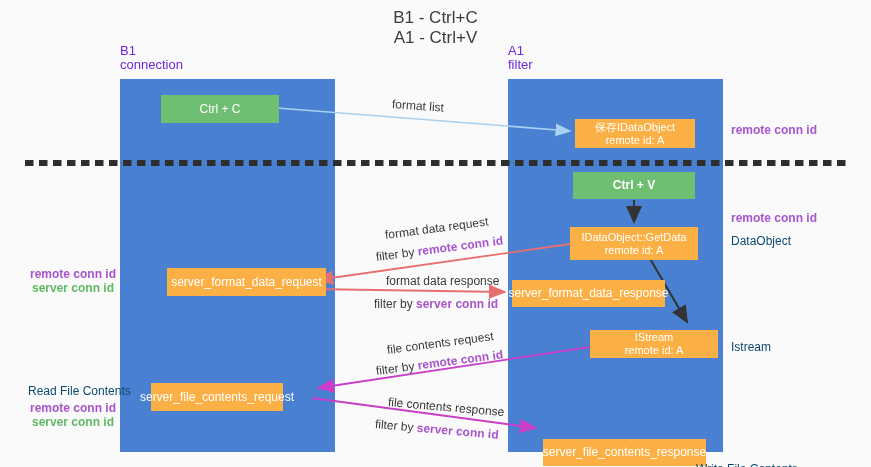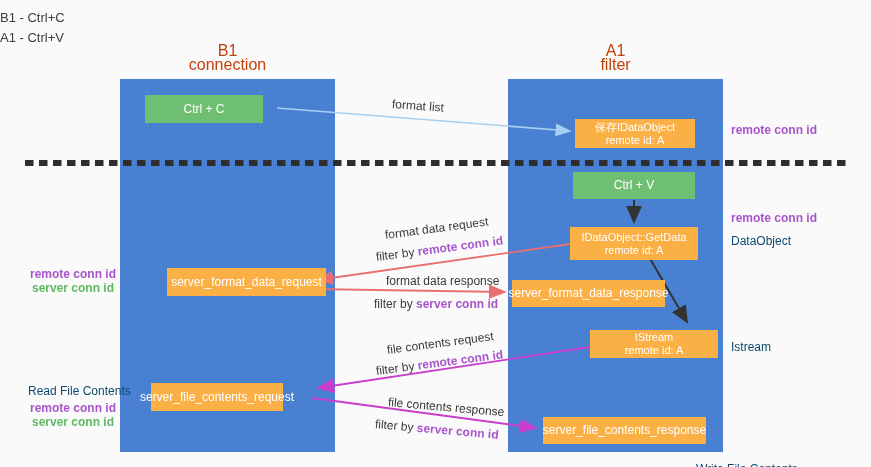"B1 - Ctrl+C" .title { font-size: 13px -> 17px; text-align: left -> center }
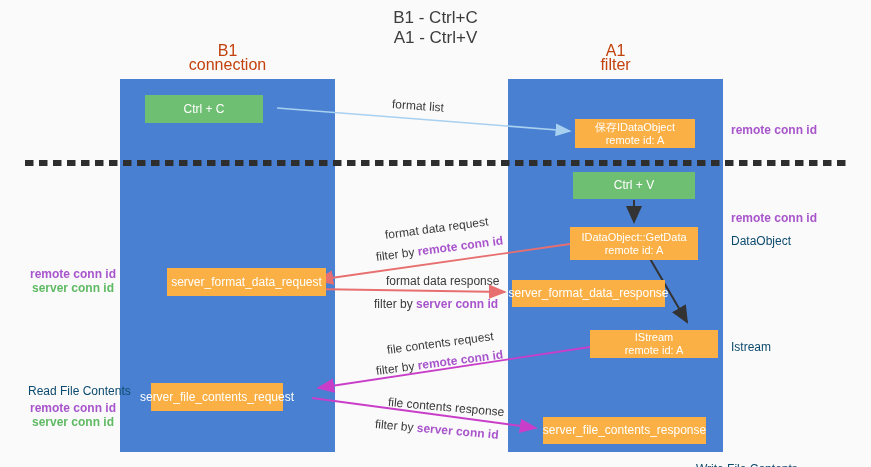"B1" .col-header { color: #c2410c -> #6d28d9; font-size: 16px -> 13px; text-align: center -> none }
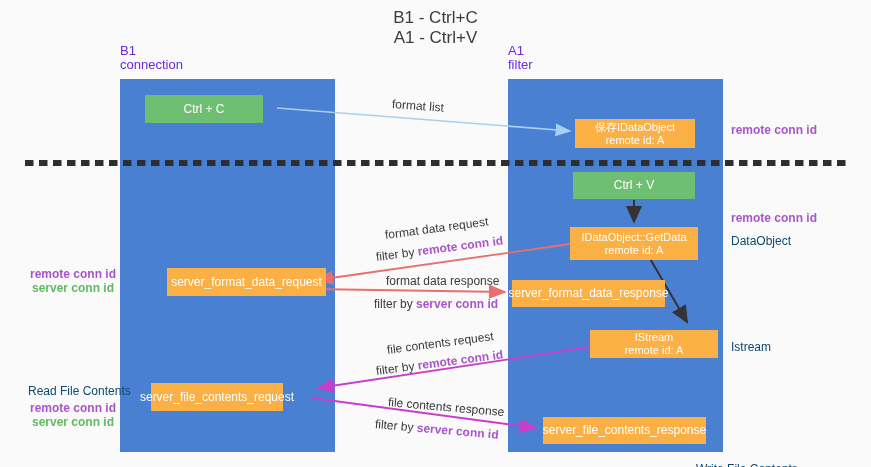"Ctrl + C" div.node { left: 145px -> 161px }
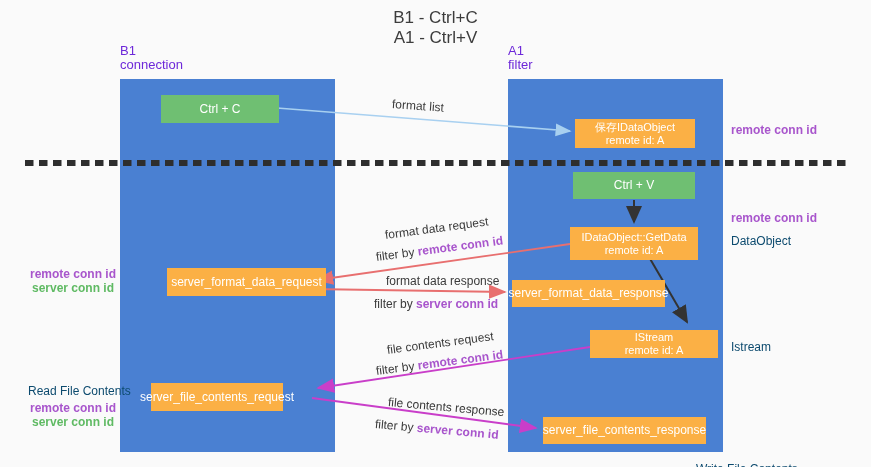"Ctrl + V" div.node { font-weight: none -> bold }
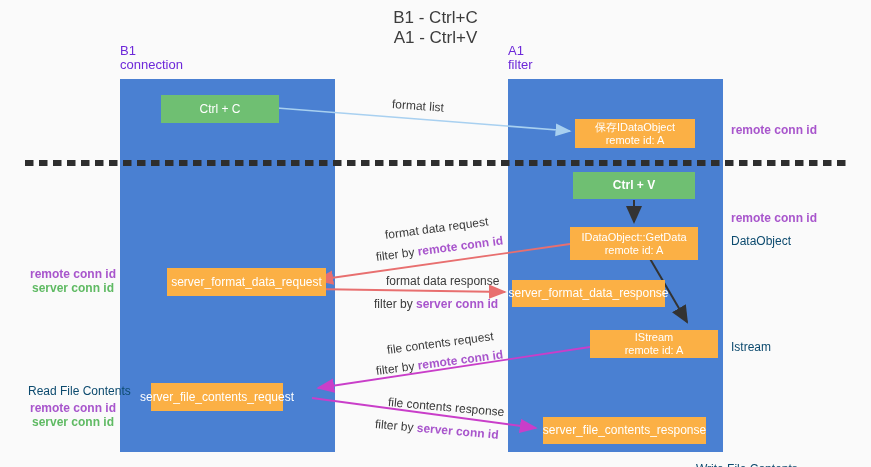"server_file_contents_response" div.node { top: 417px -> 439px }
